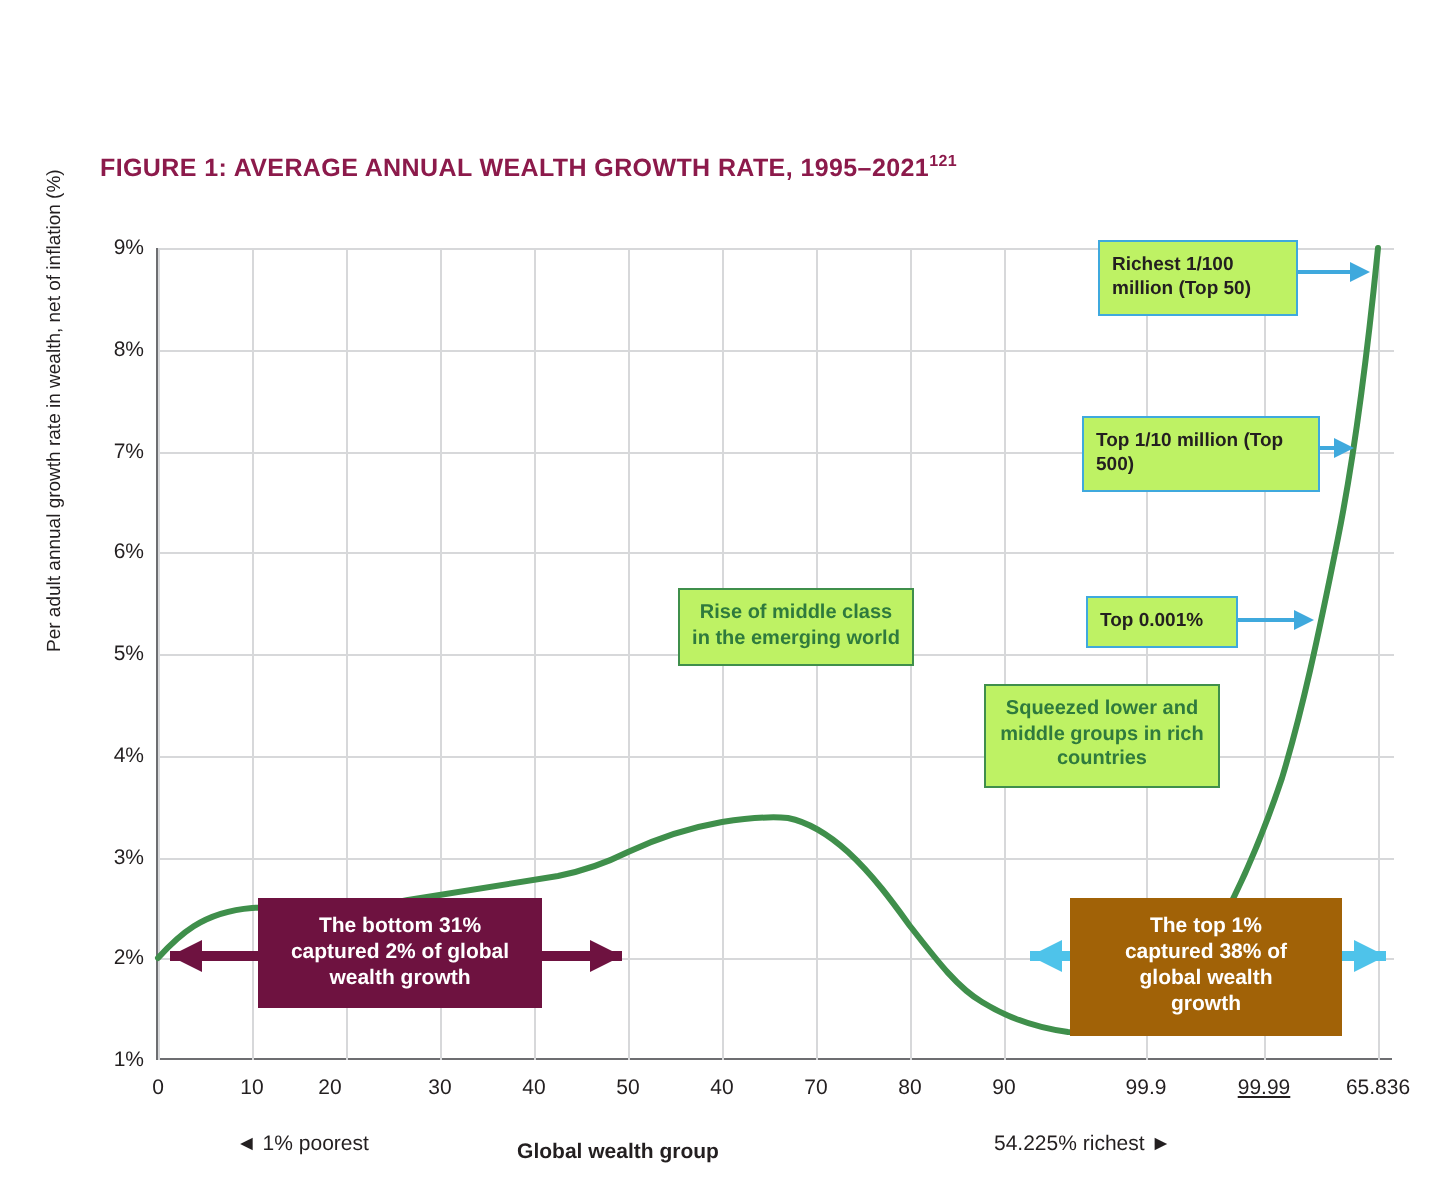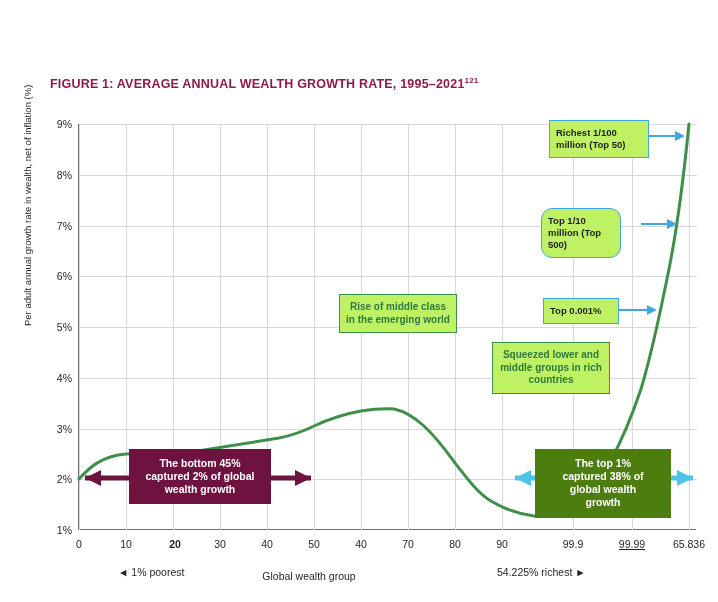"Top 1/10 million (Top 500)" div.callout { border-radius: 11px -> none; width: 80px -> 119px }
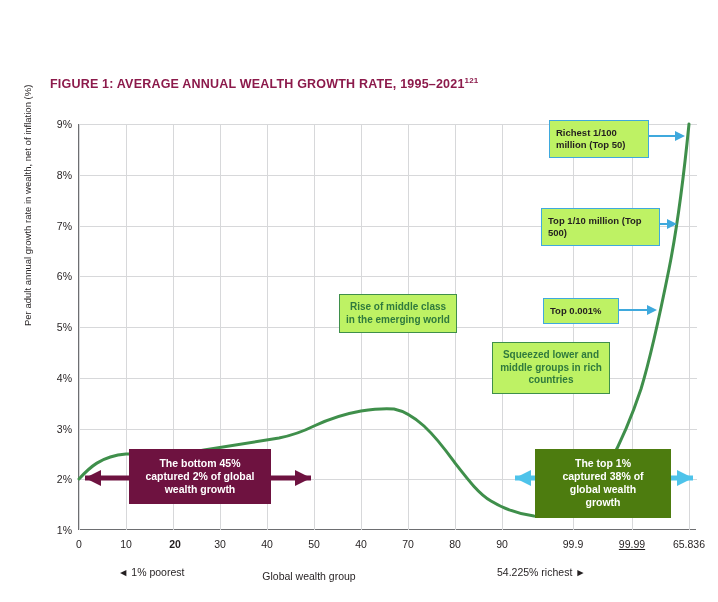"The bottom 45% captured 2%" div.callout { text: 45% -> 31% }
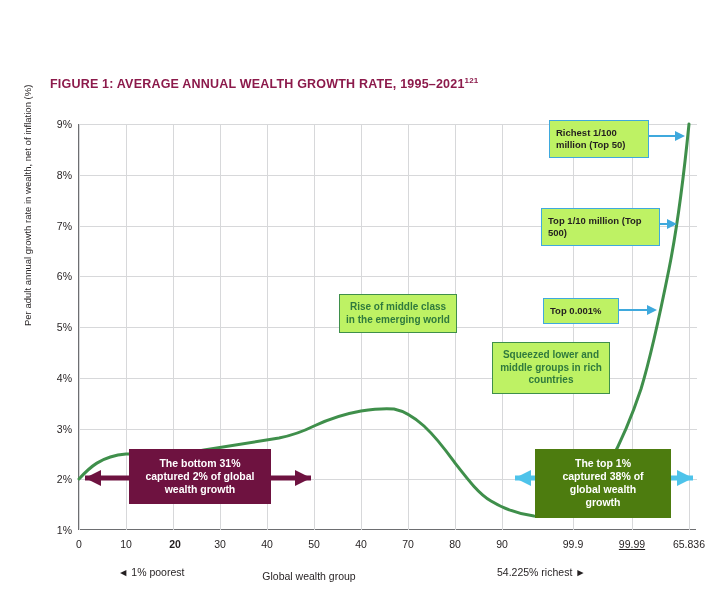"The top 1% captured 38%" .callout.blue-fill { background: #4d7c0f -> #a16207 }
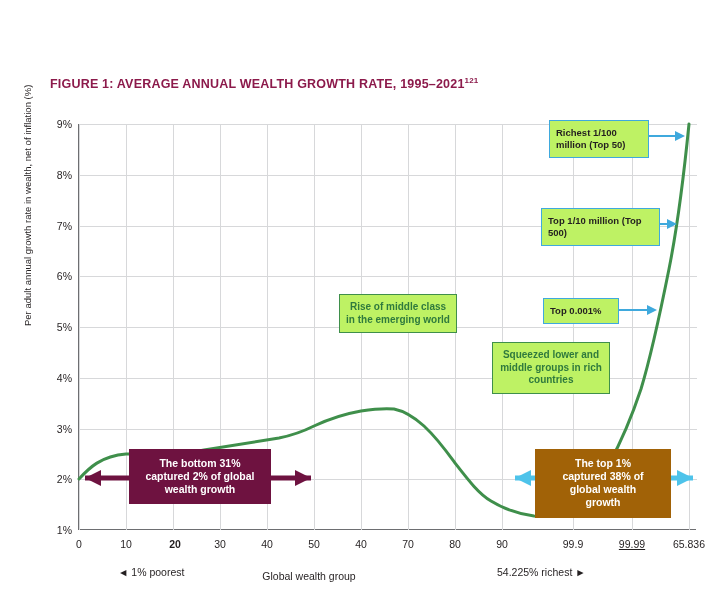"20" div.xtick-label { font-weight: bold -> none; left: 96px -> 86px }
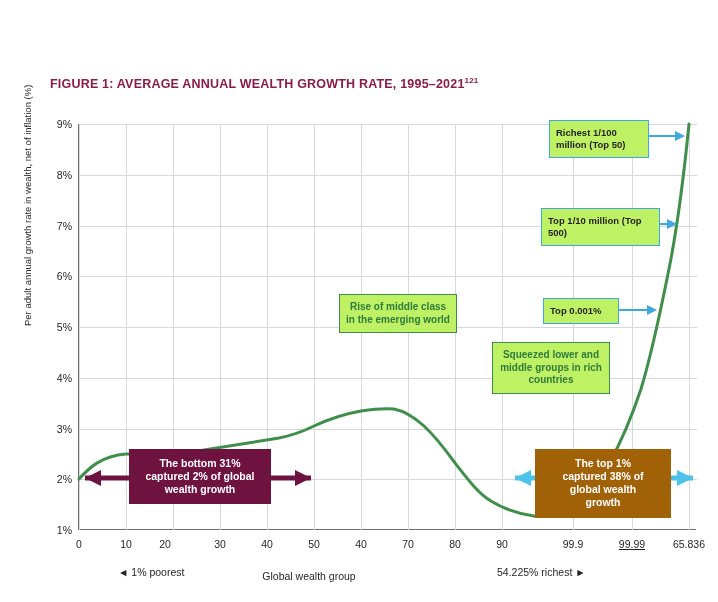"Global wealth group" #x-axis-title { font-weight: normal -> bold }
